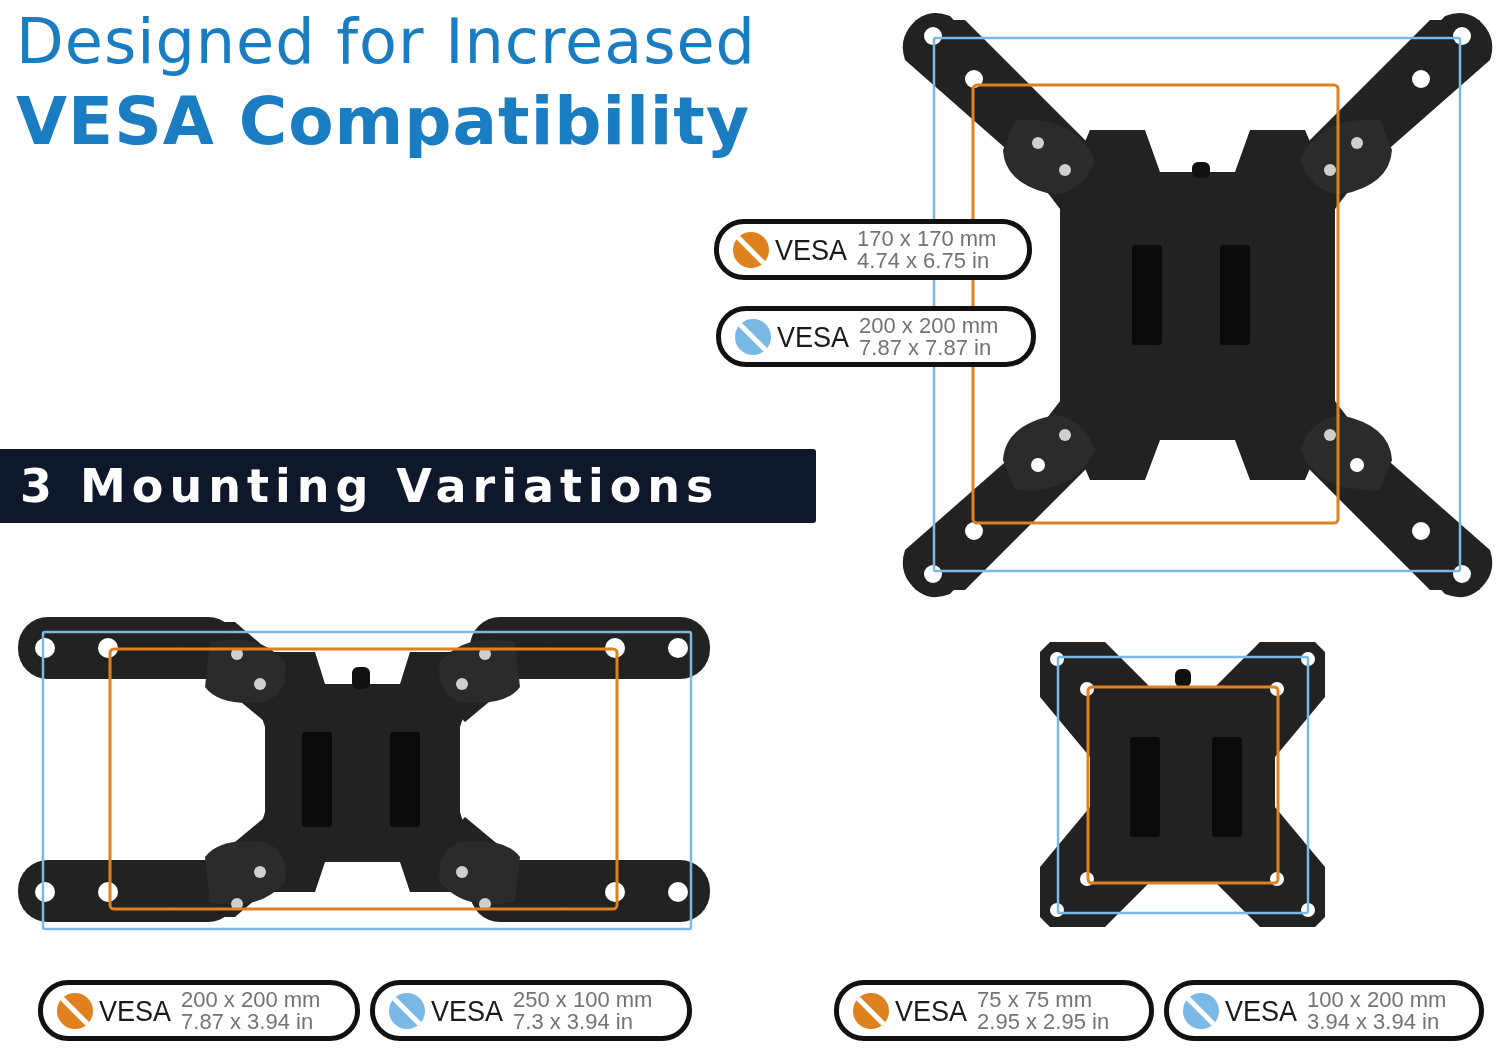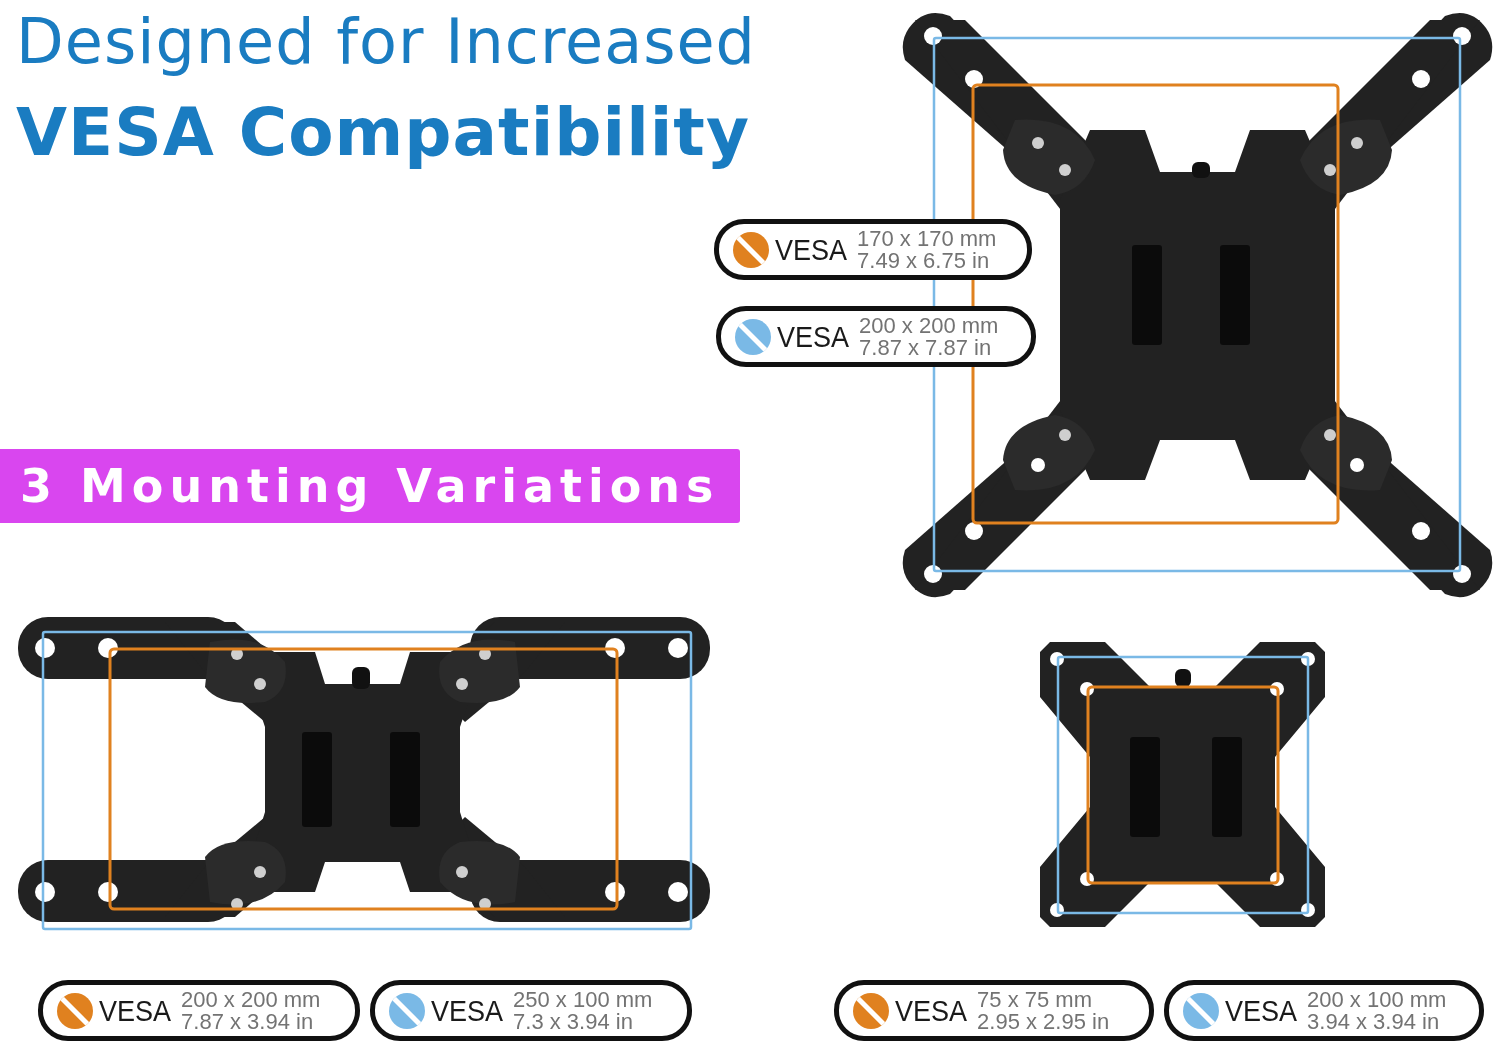"VESA Compatibility" .headline-2 { top: 93px -> 82px }
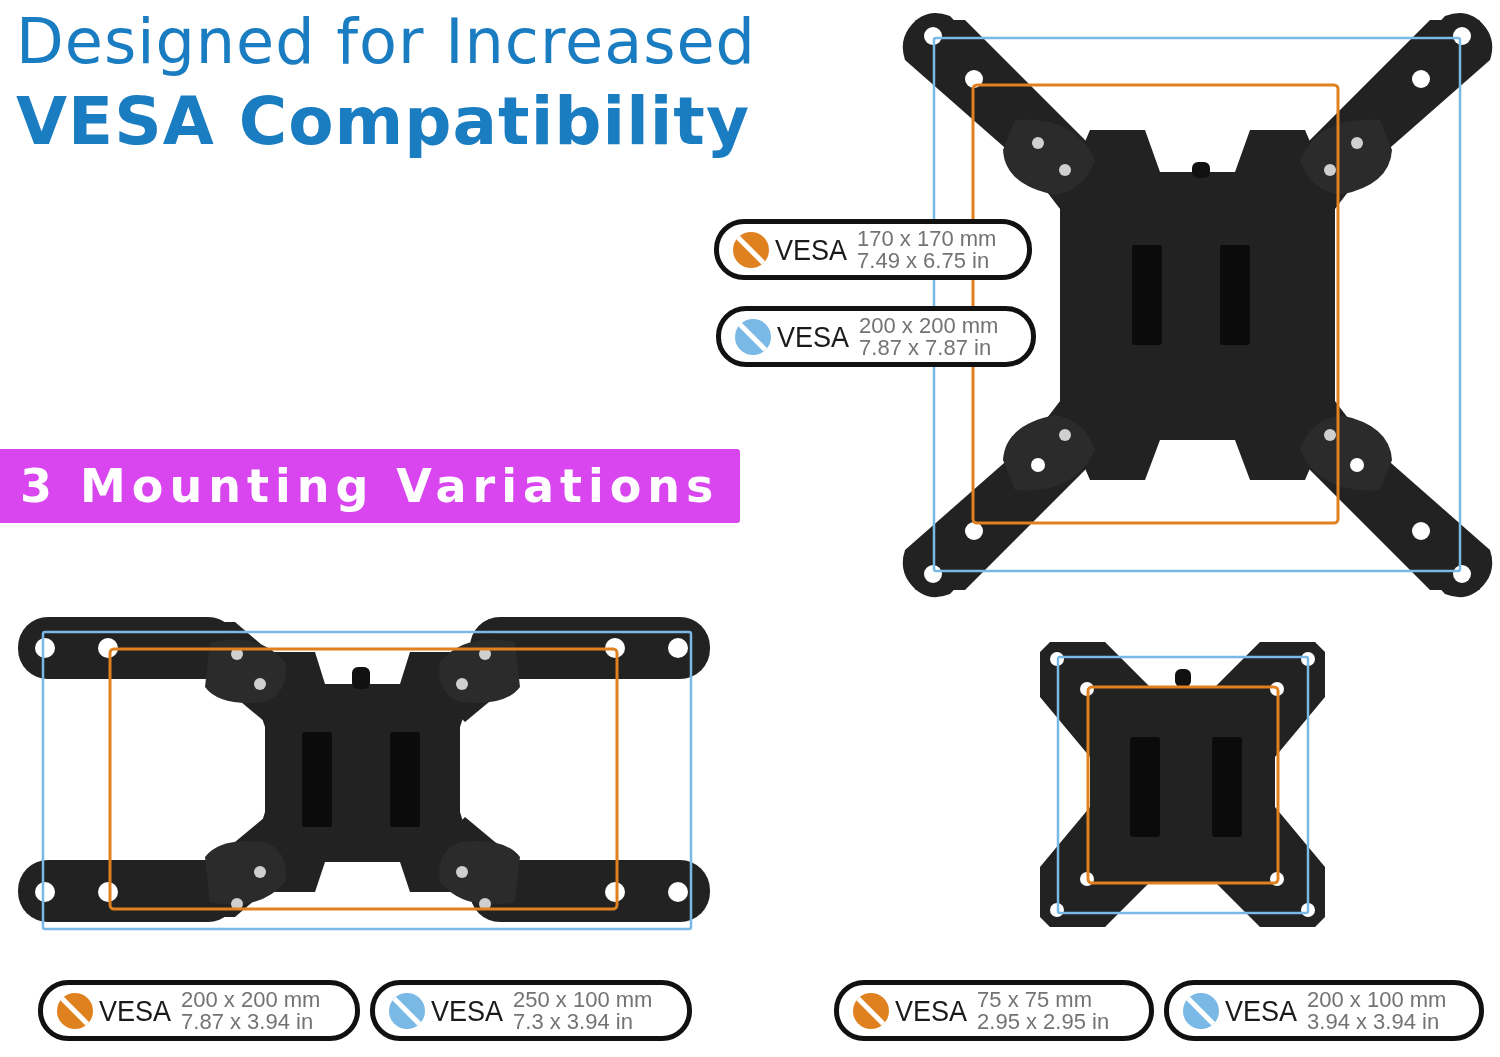"7.49 x 6.75 in" span { text: 7.49 -> 4.74 }
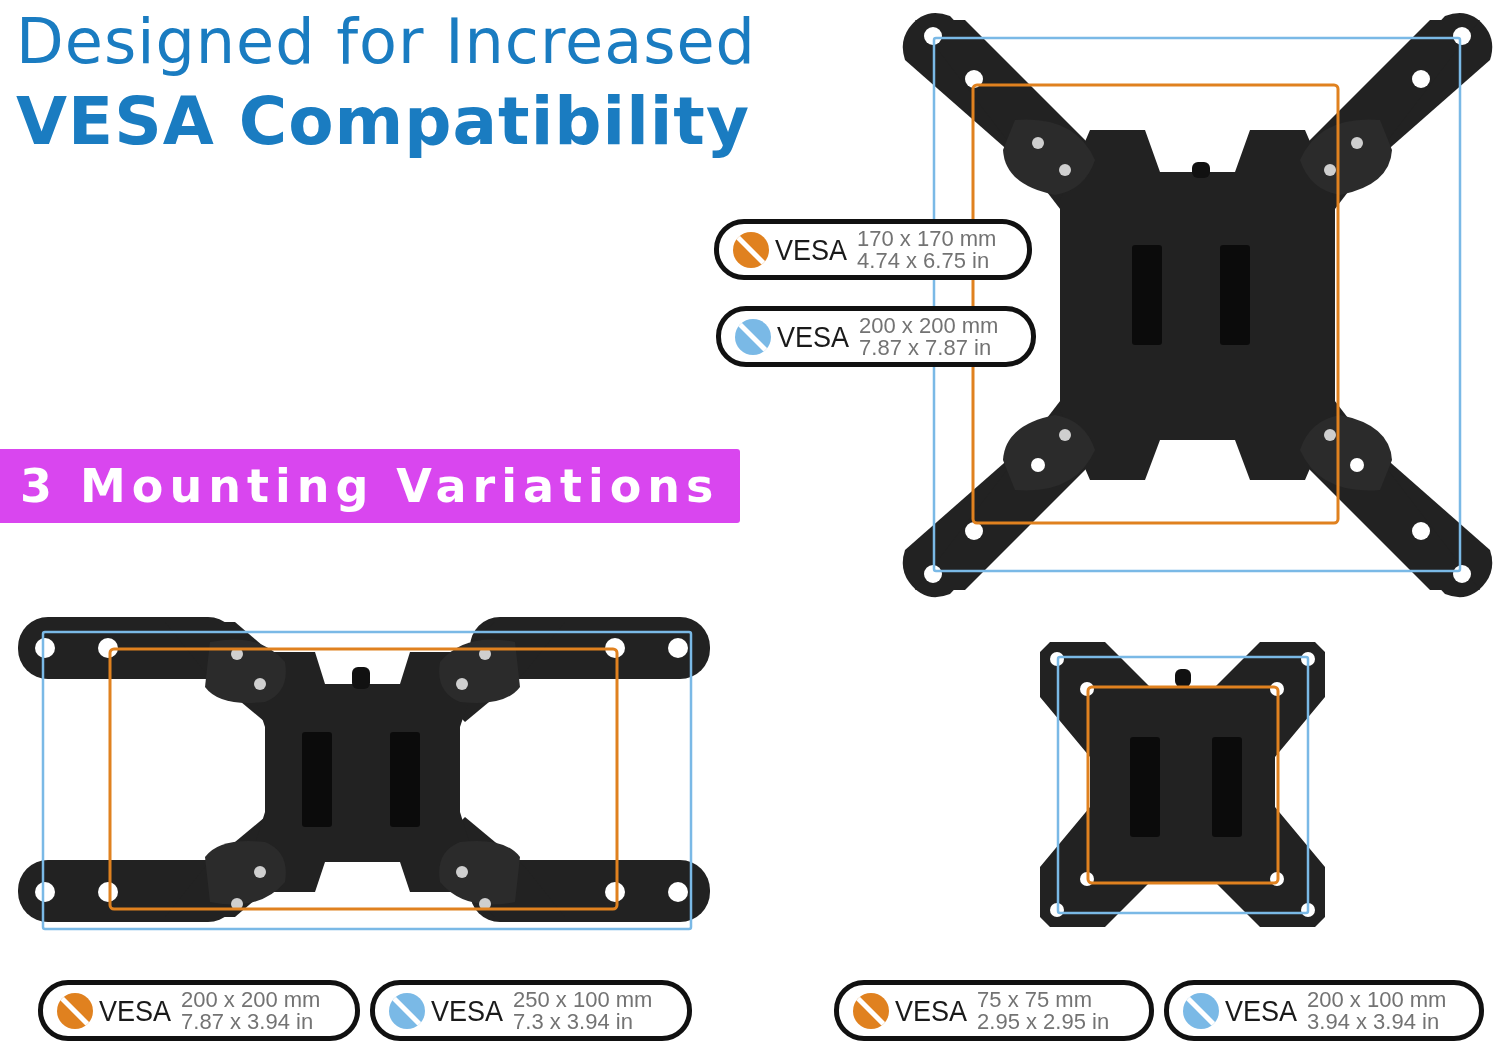"3 Mounting Variations" .banner { background: #d946ef -> #0f172a; width: 740px -> 816px }
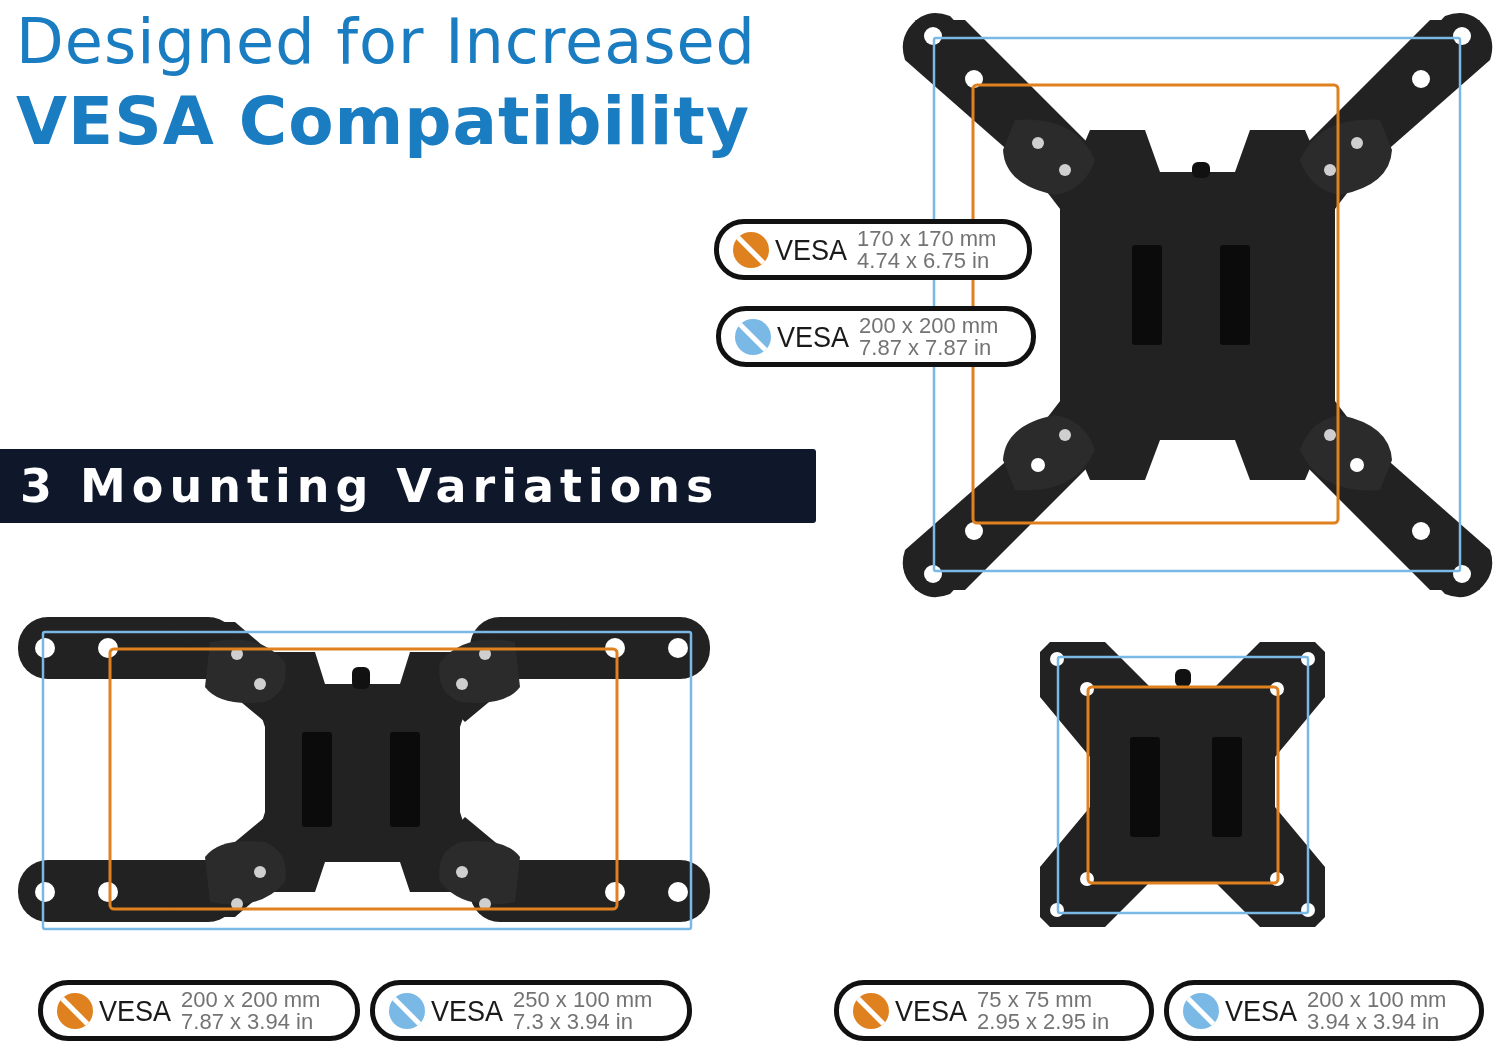"200 x 100 mm" span { text: 200 x 100 -> 100 x 200 }
